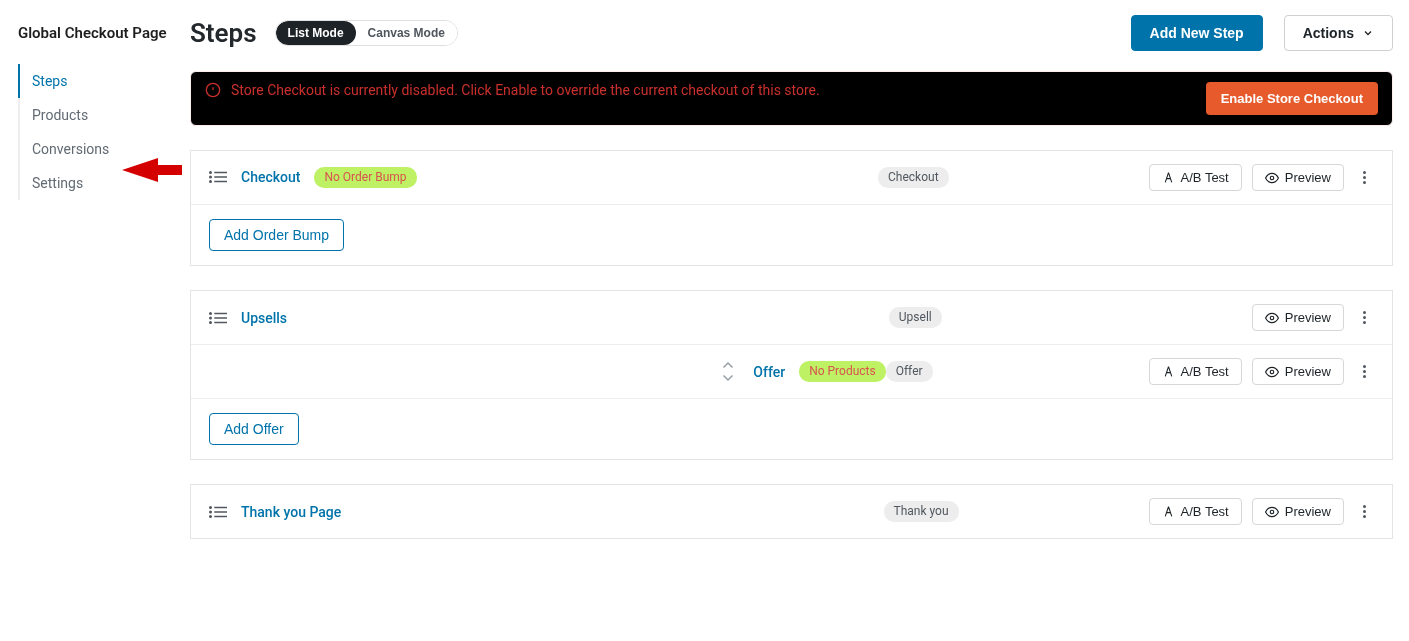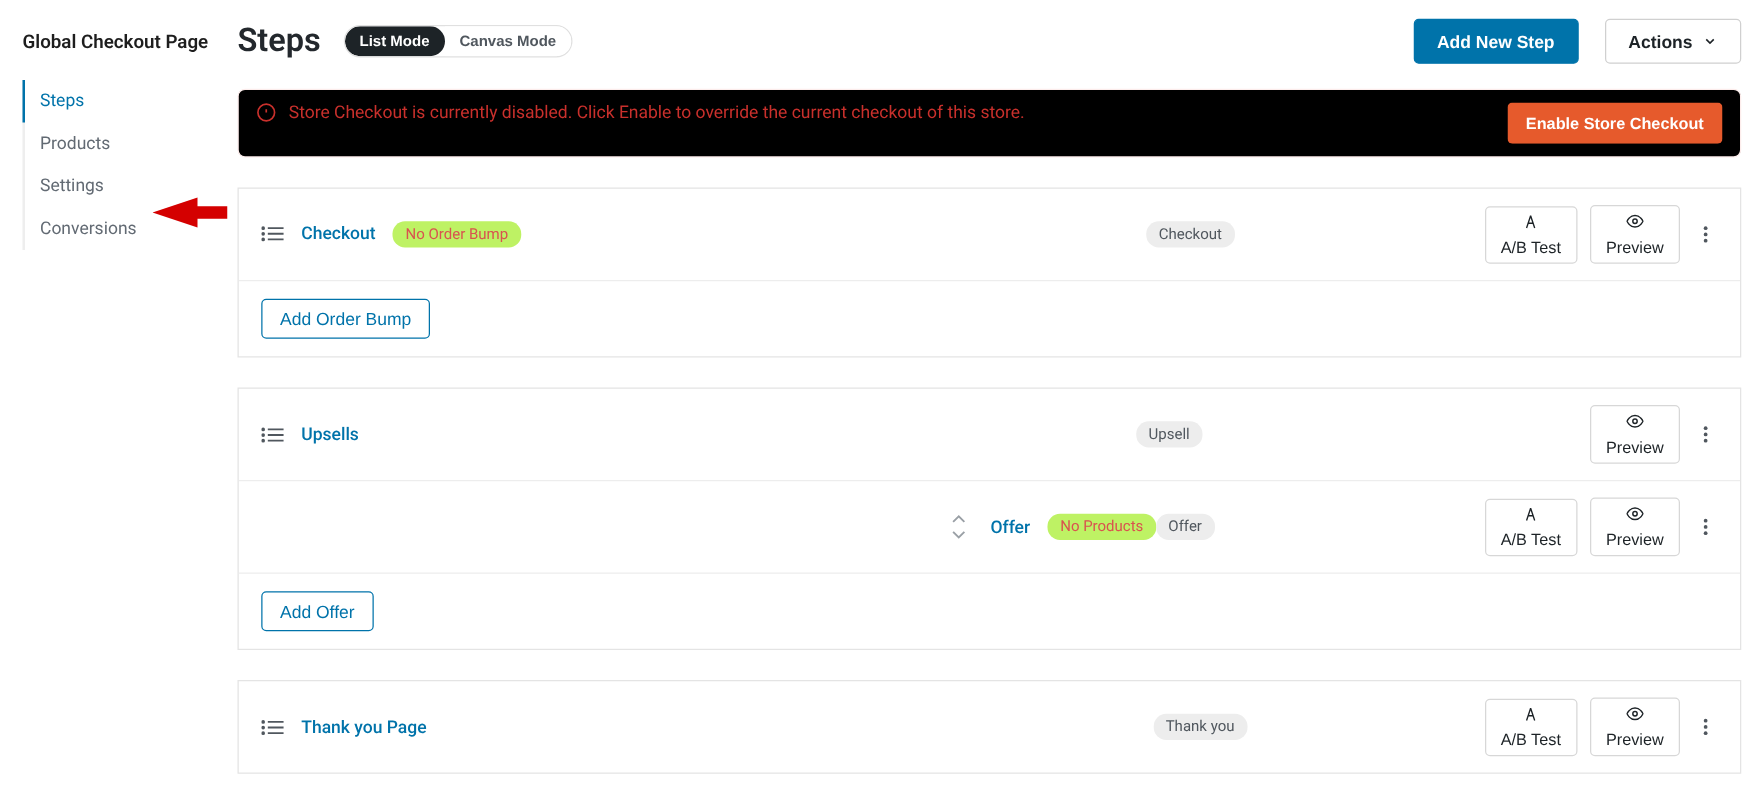"Settings" div.sidebar-item { order: before "Conversions" -> after "Conversions" }
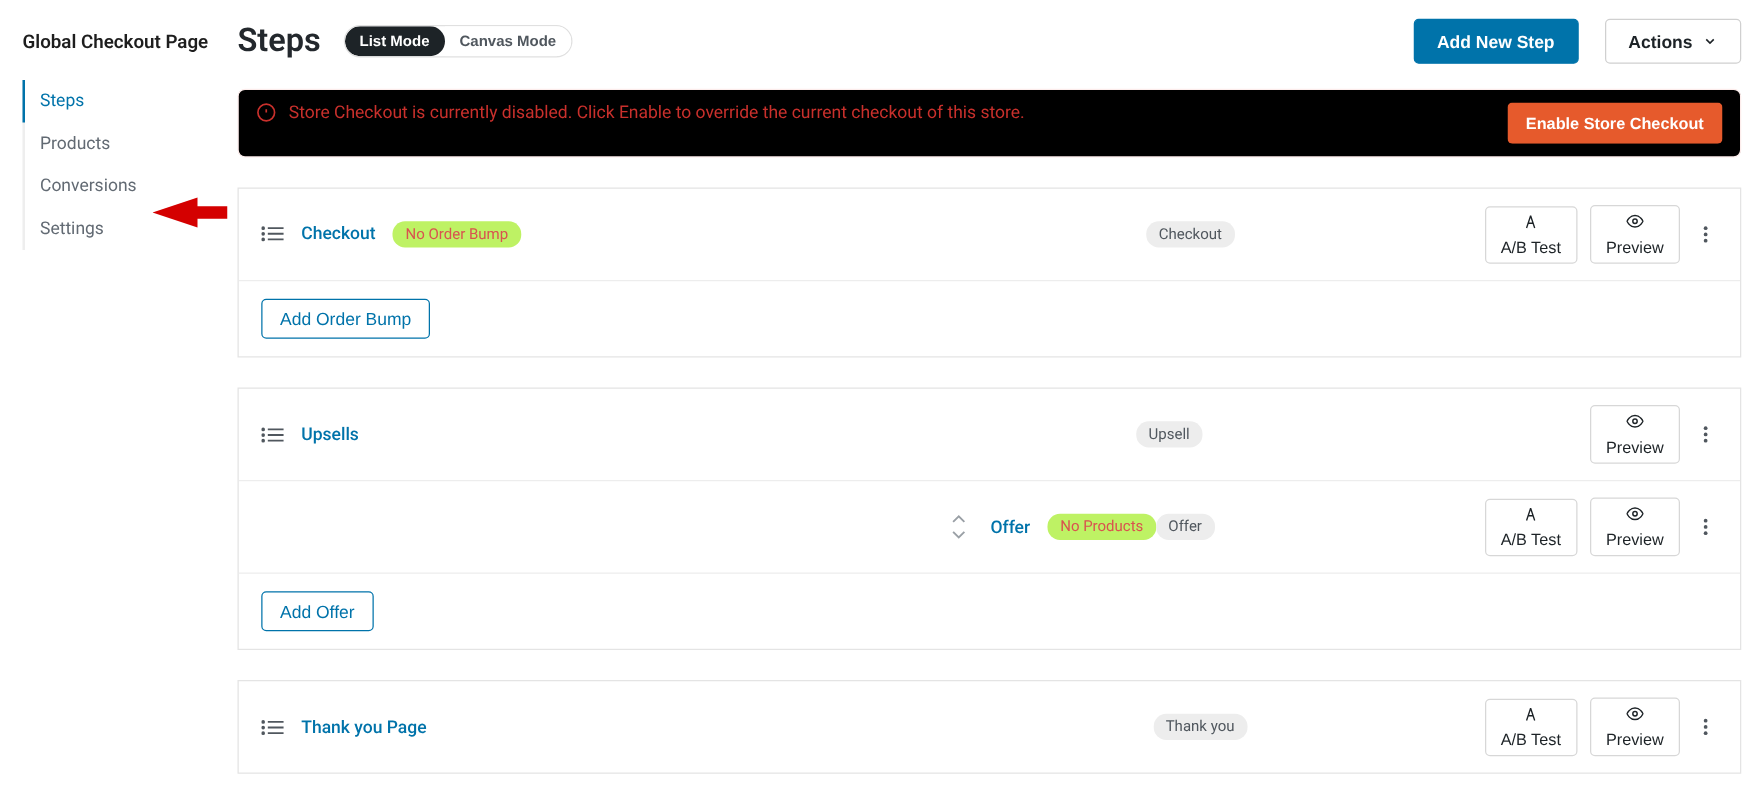"A/B Test" .pill-btn { flex-direction: column -> none }
